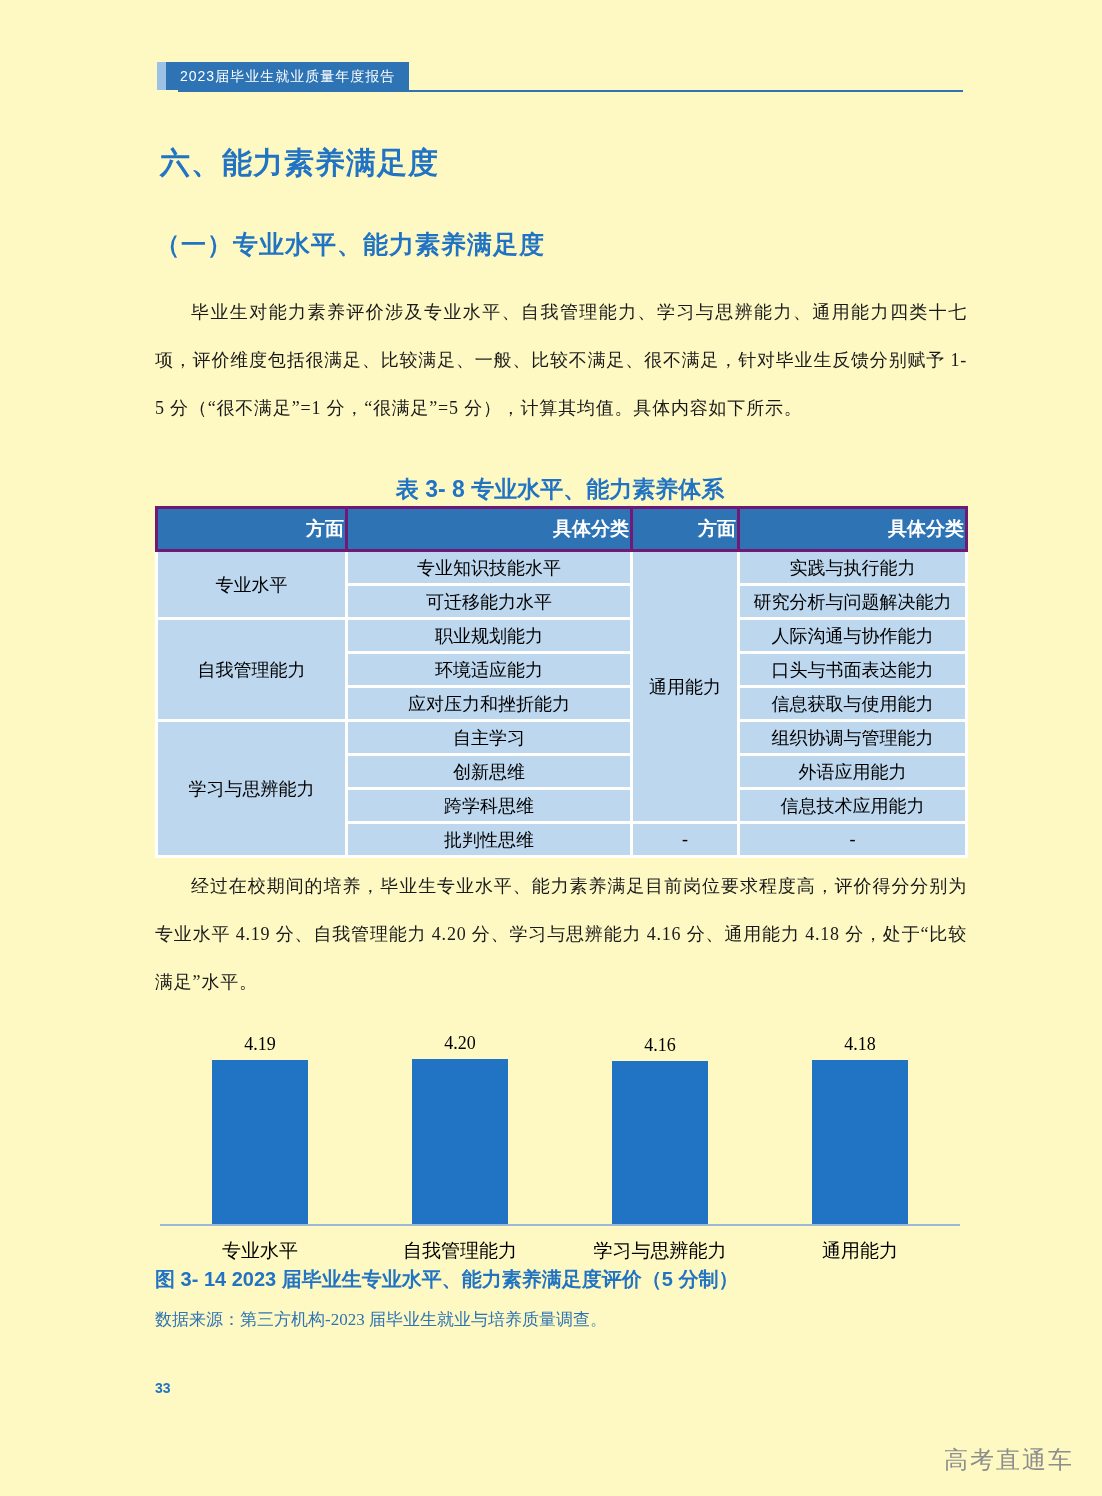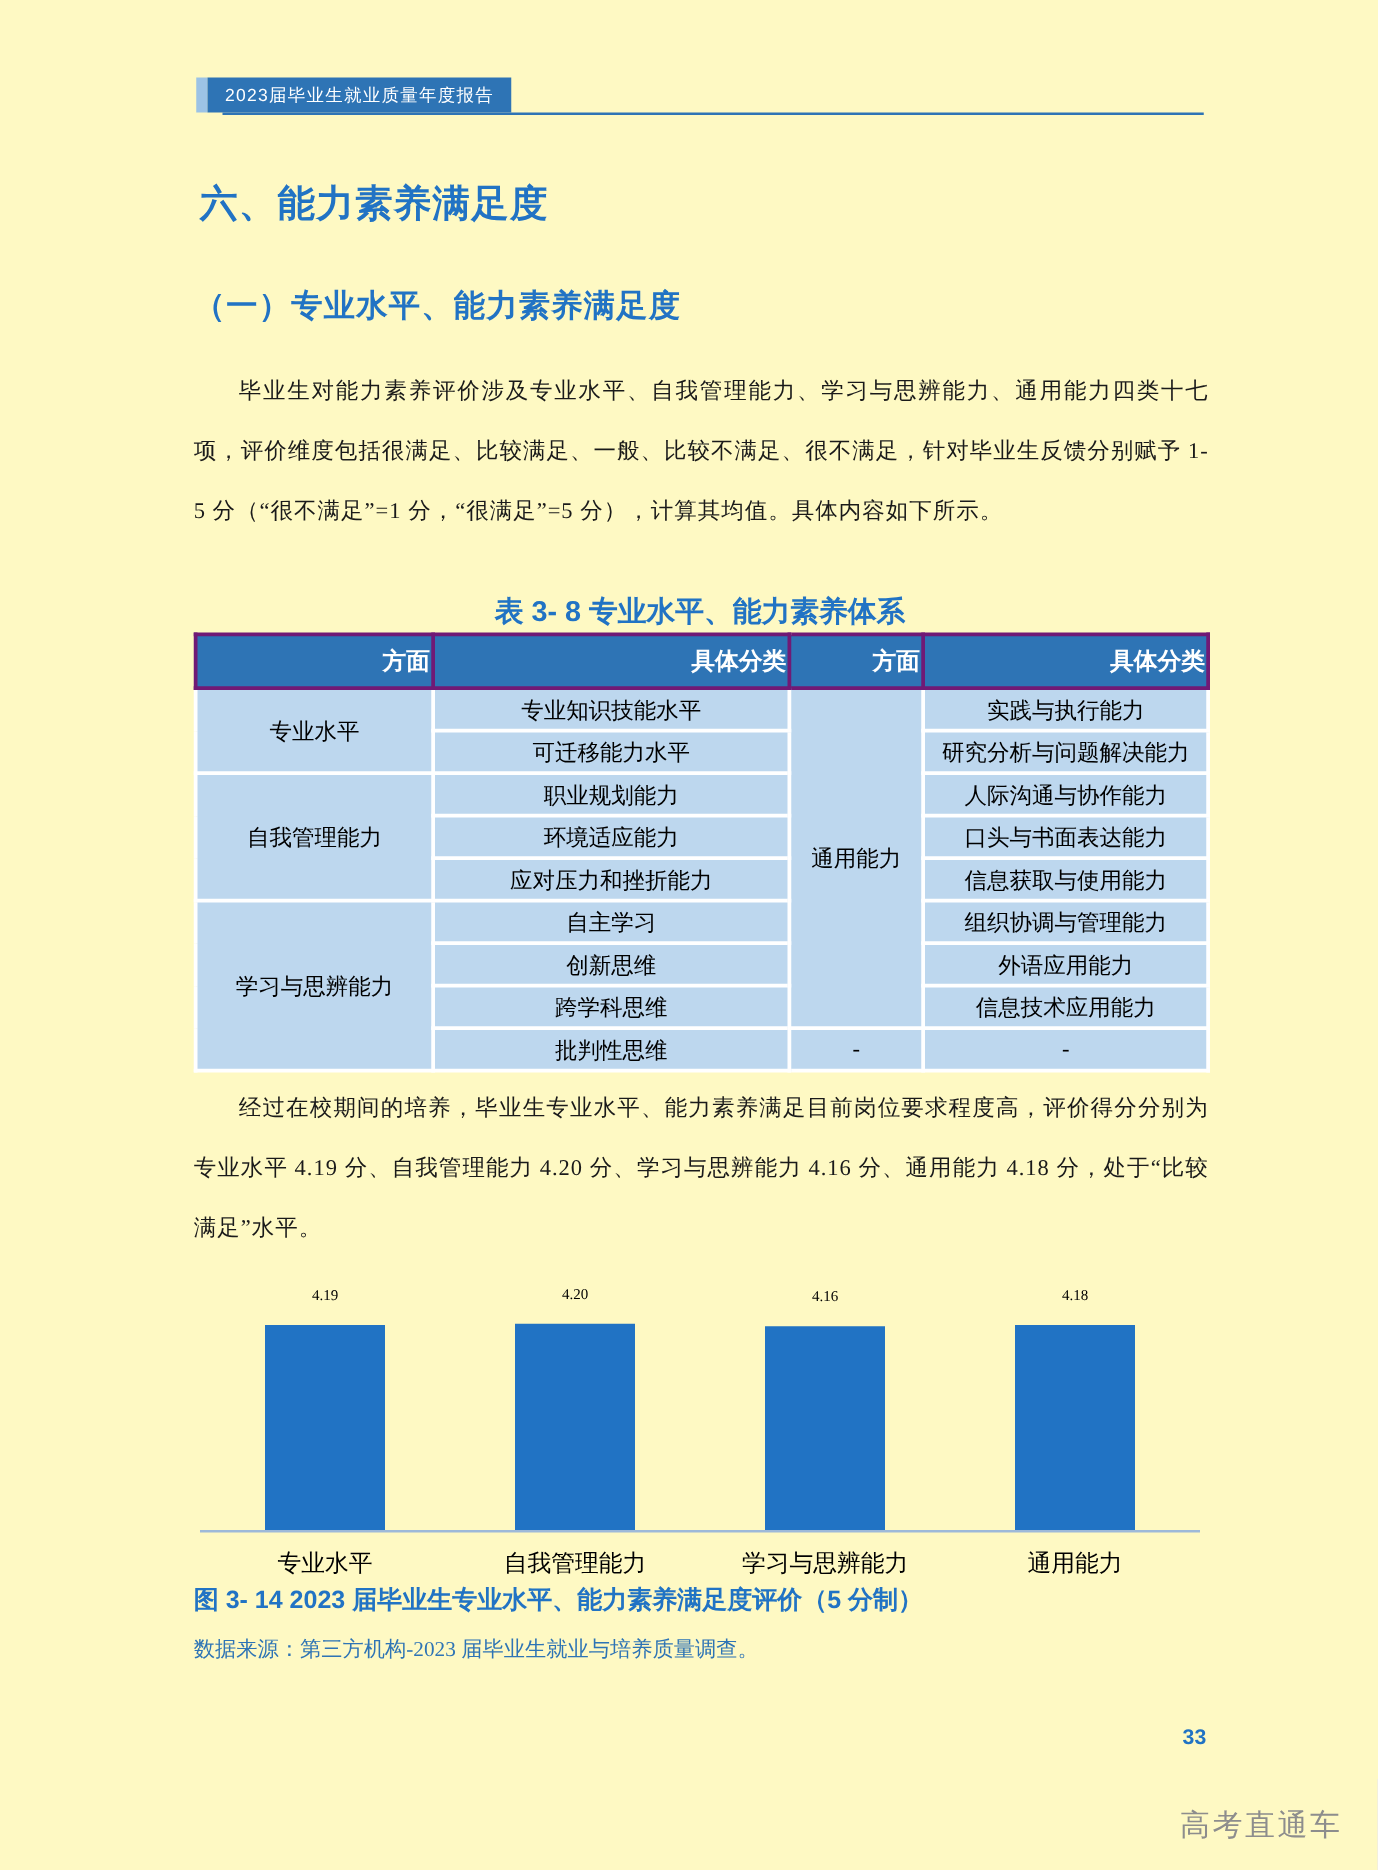"4.19" .bar-value { font-size: 12px -> 18px; margin-bottom: 16px -> 5px }
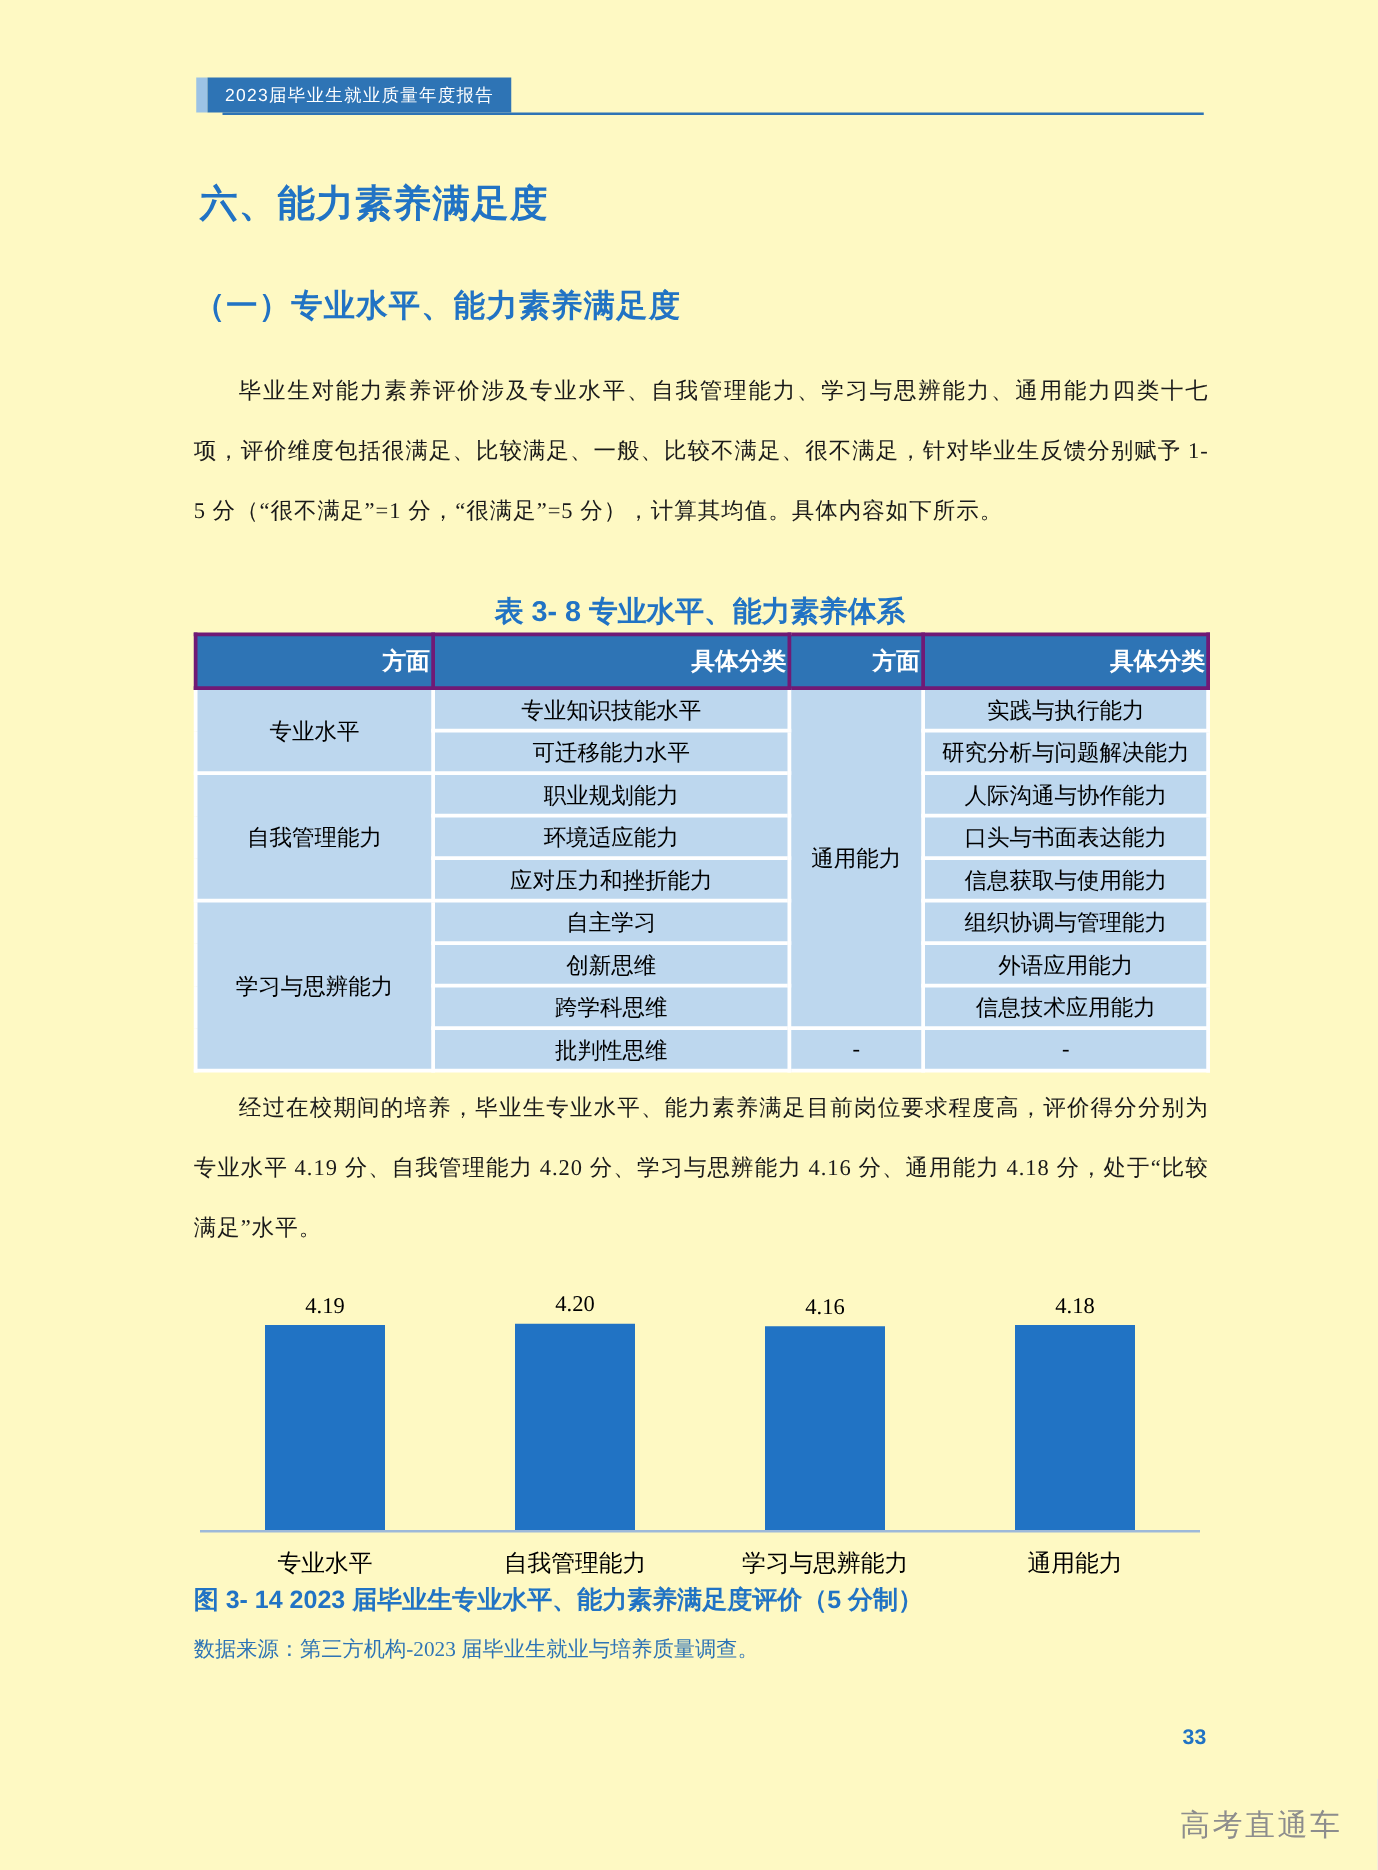"33" .page-number { font-size: 17px -> 14px; text-align: right -> left }
